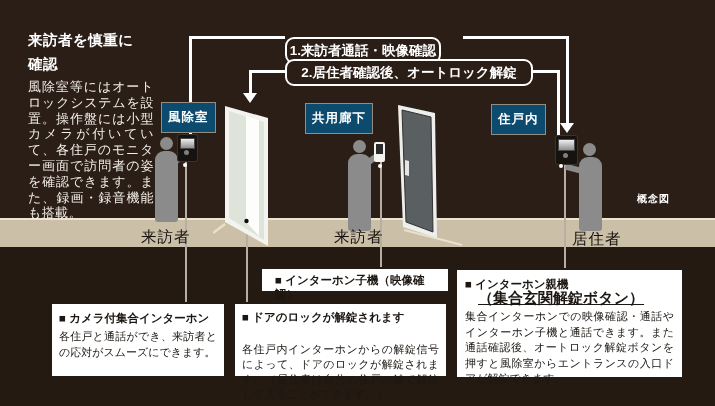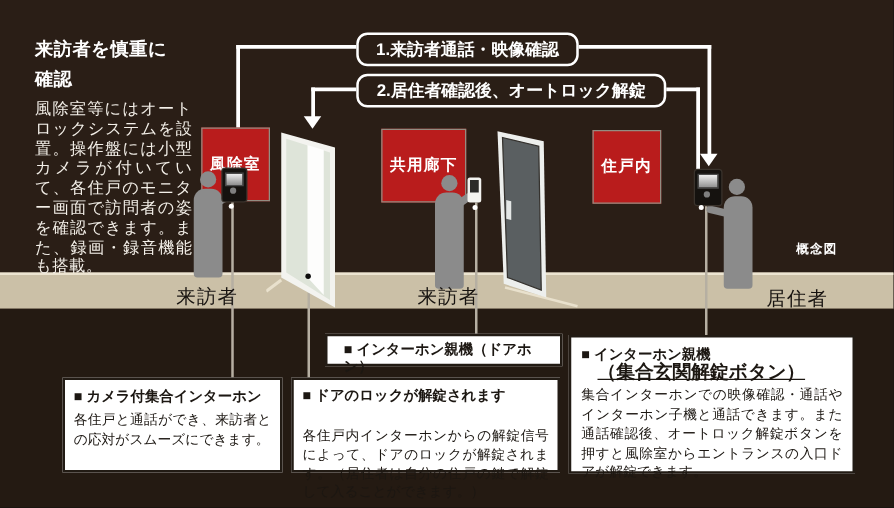"1.来訪者通話・映像確認" .callout1 { top: 26px -> 37px; width: 178px -> 156px }
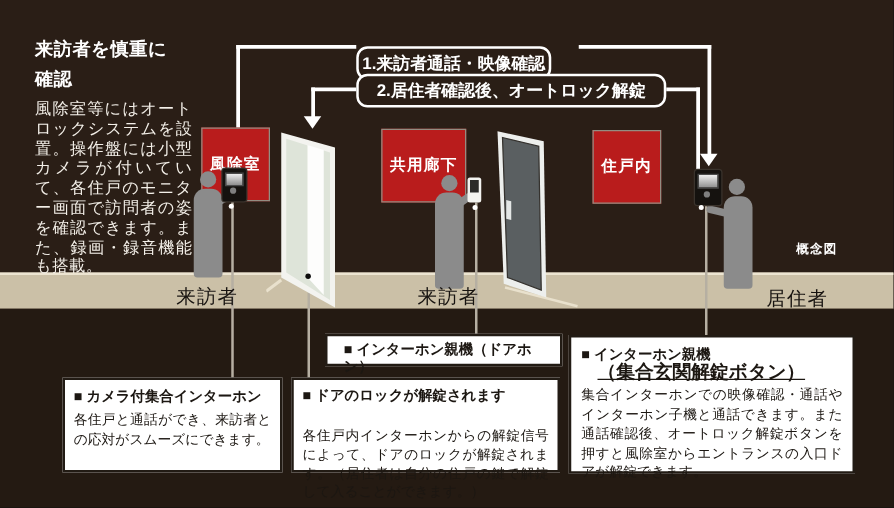"風除室" .area-label { background: #b91c1c -> #0c4a6e; padding: 20px 6px -> 6px 6px }
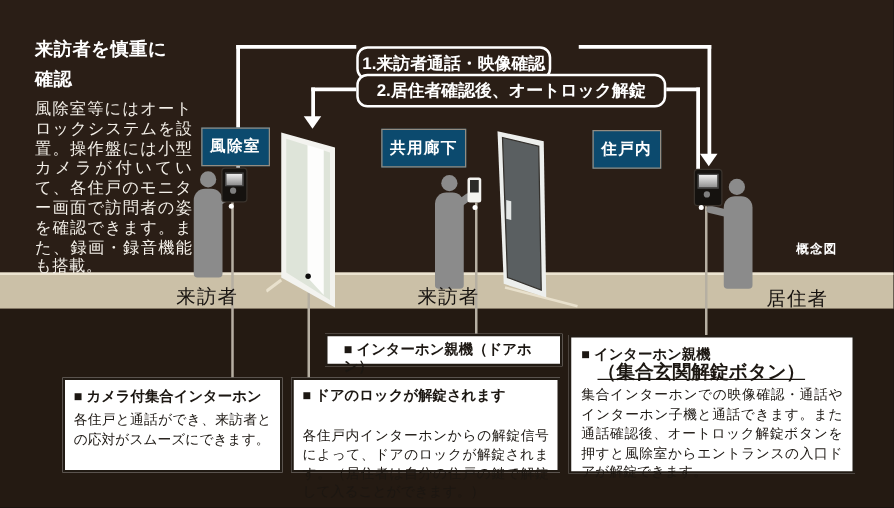"住戸内" div.abs { left: 474px -> 491px }
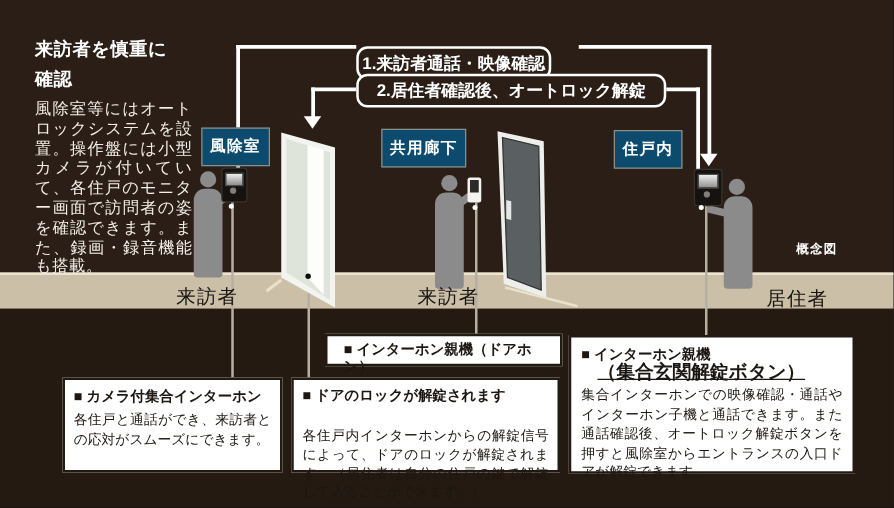"居住者" div.abs { margin-left: 41px -> none }
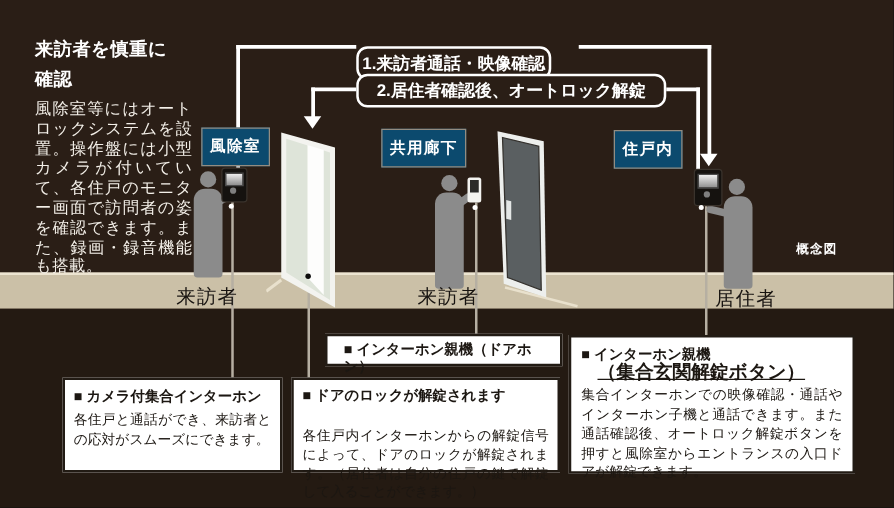"■ インターホン親機（ドアホン）" div.ib-title { text: 親機（ドアホン -> 子機（映像確認 }
